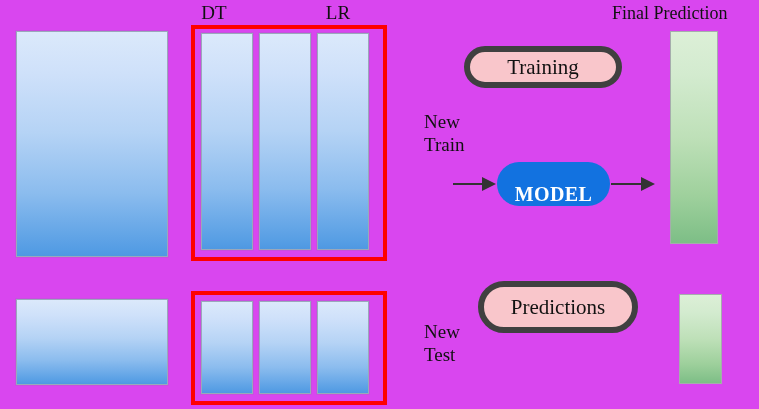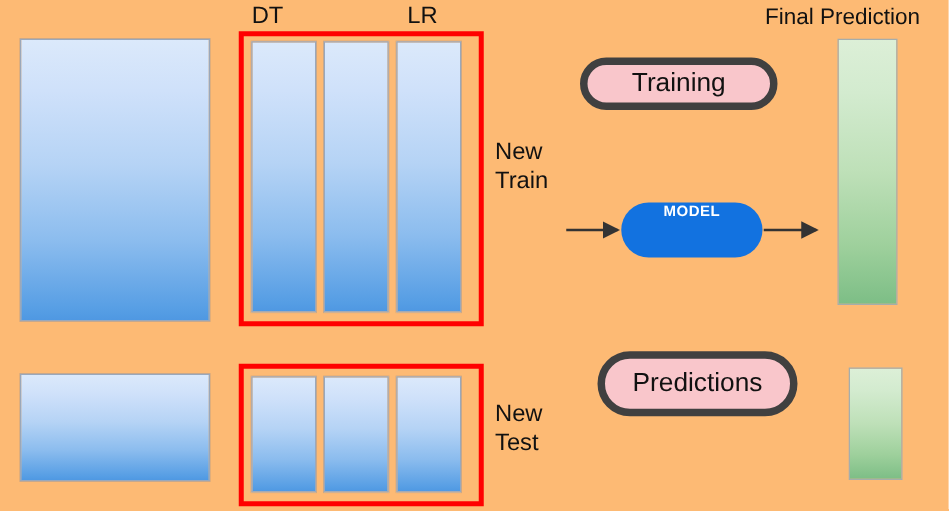"DT" #stage { background: #fdba74 -> #d946ef; font-family: Liberation Sans, sans-serif -> Liberation Serif, serif }
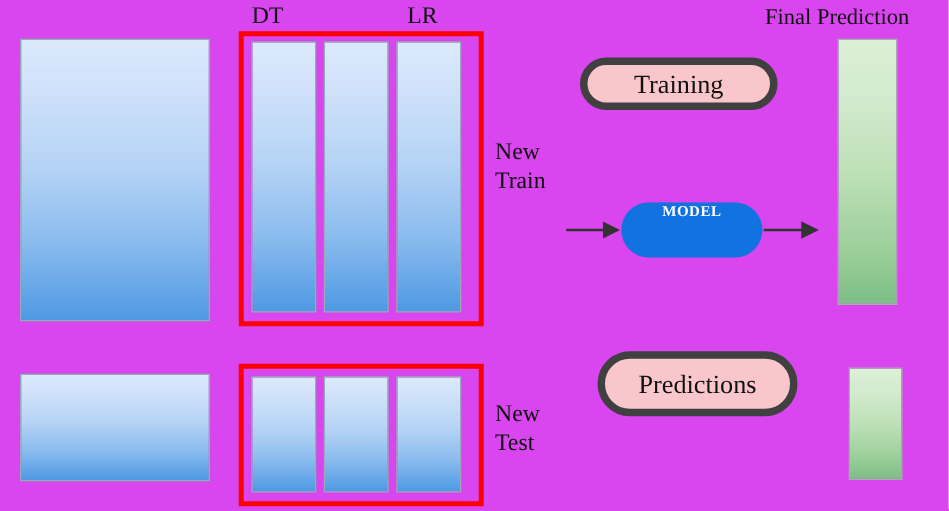"New" .sidelabel { margin-left: none -> 28px }
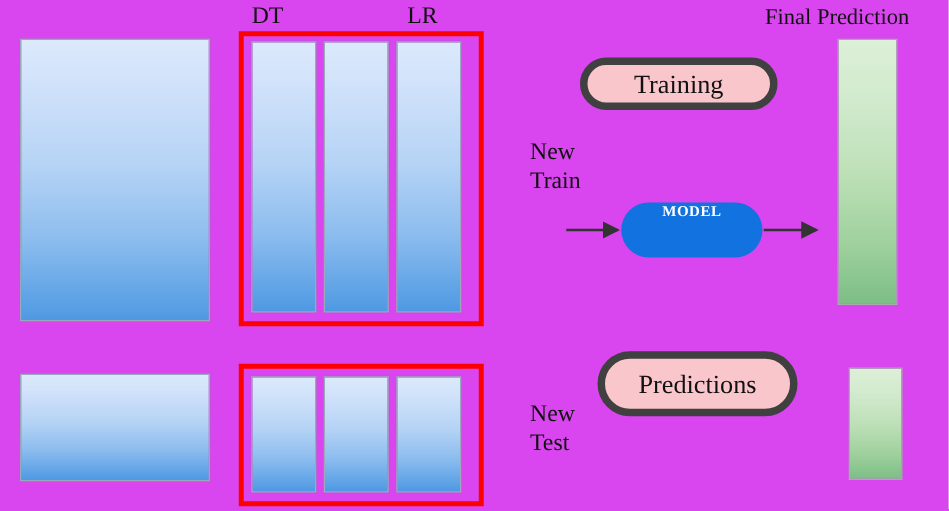"MODEL" .modelpill { align-items: flex-start -> flex-end; font-size: 12px -> 20px }
